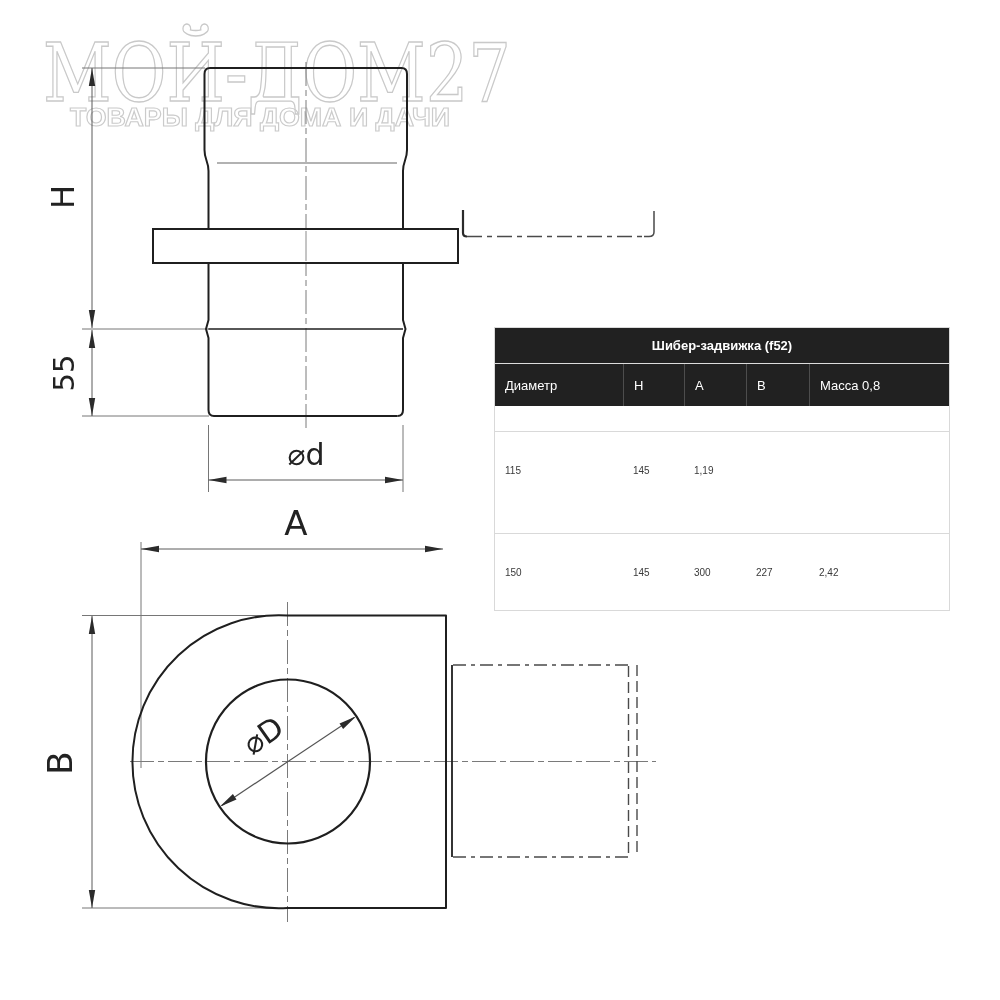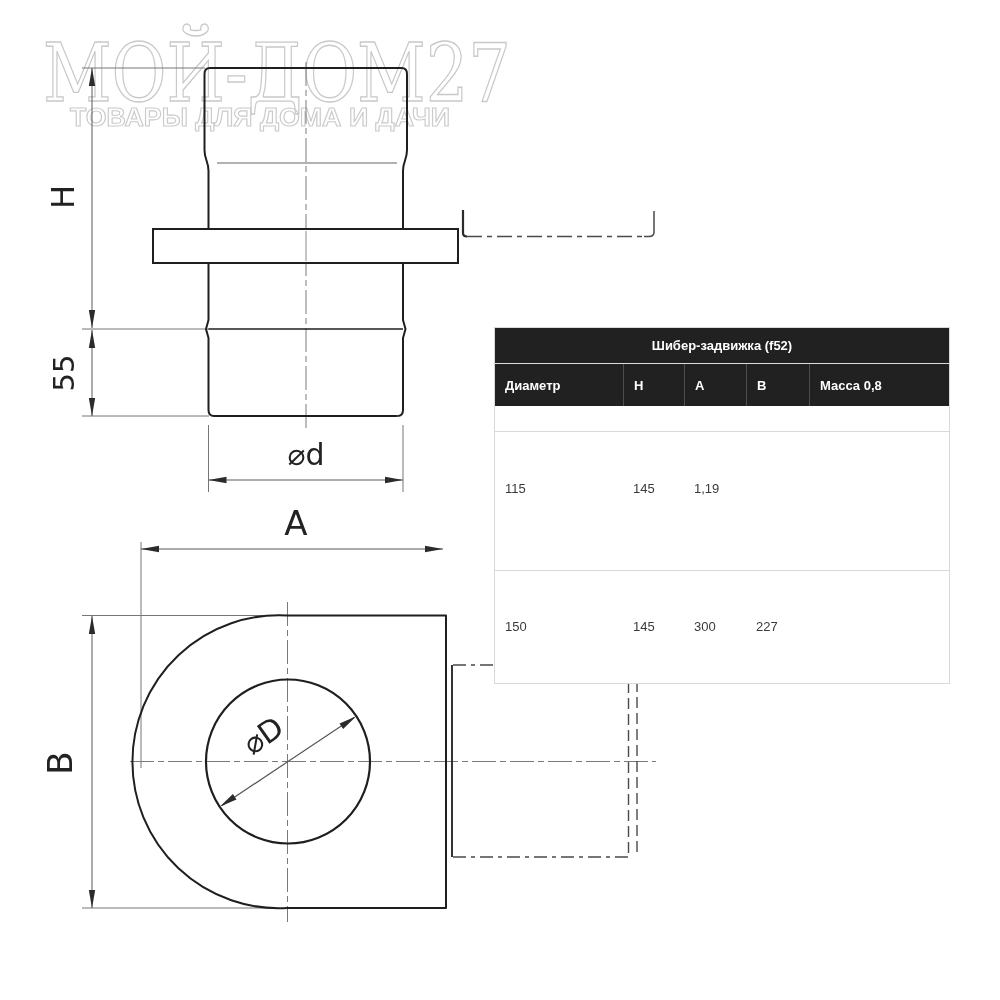"Шибер-задвижка (f52)" .spec-table { height: 357px -> 284px }
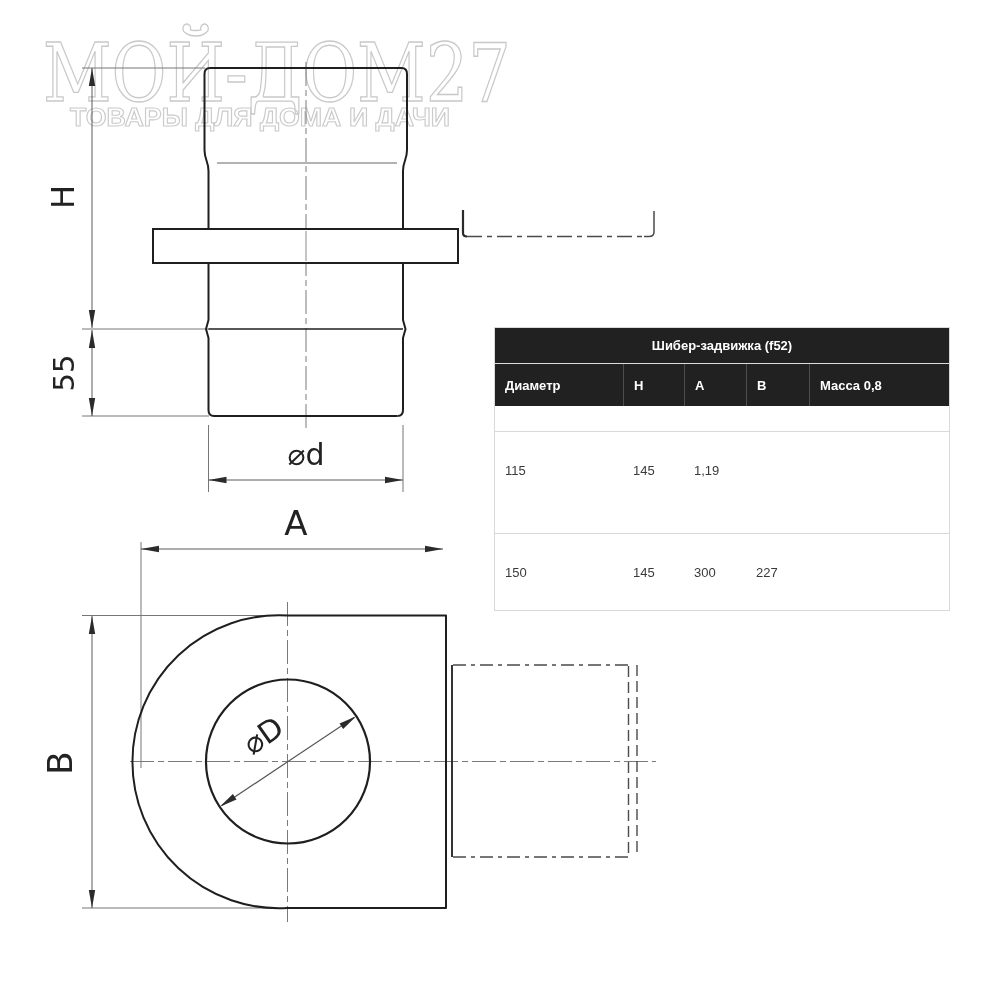"Диаметр" .t-head { font-weight: bold -> normal }
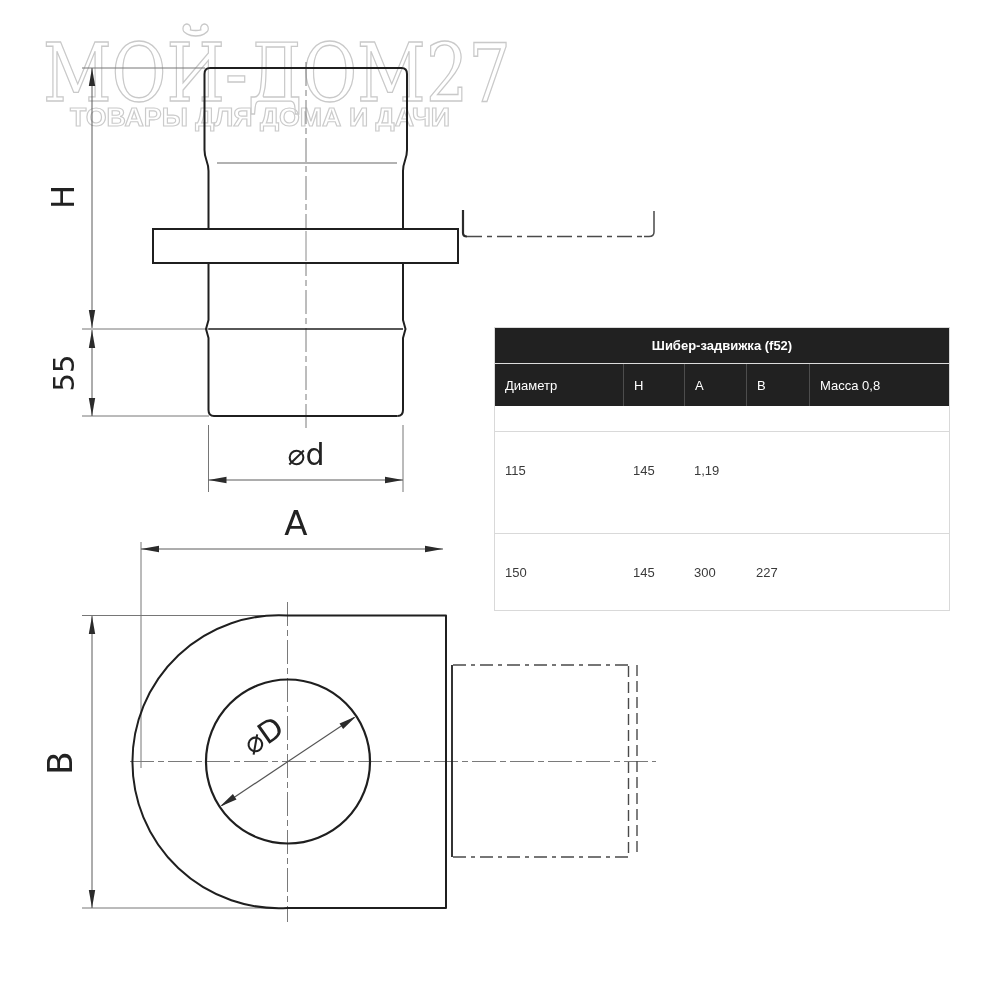"115" .t-row { font-size: 13px -> 10px }
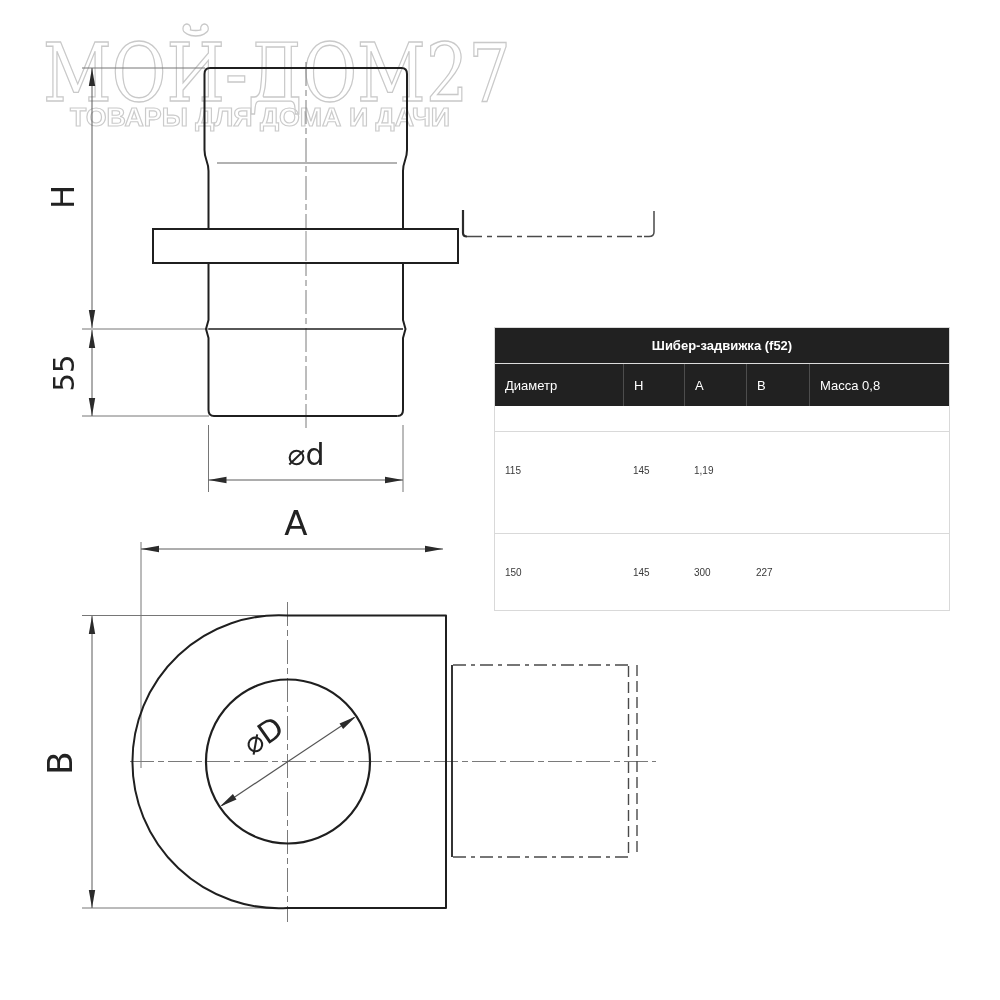"2,42" div.t-cell { html: none -> <div>2,42</div> }
